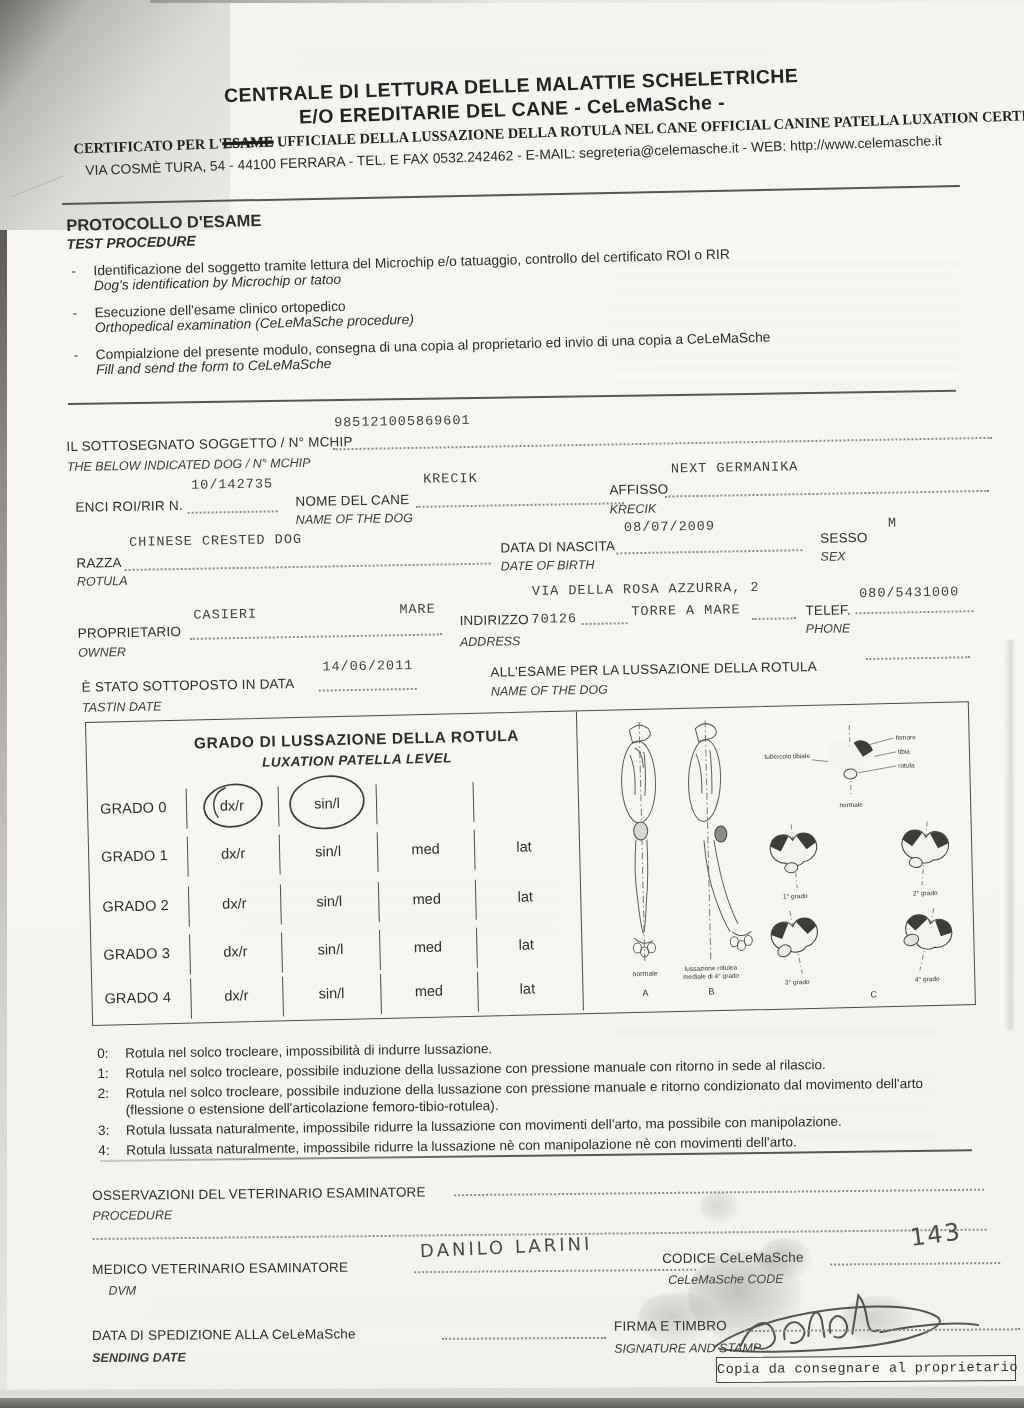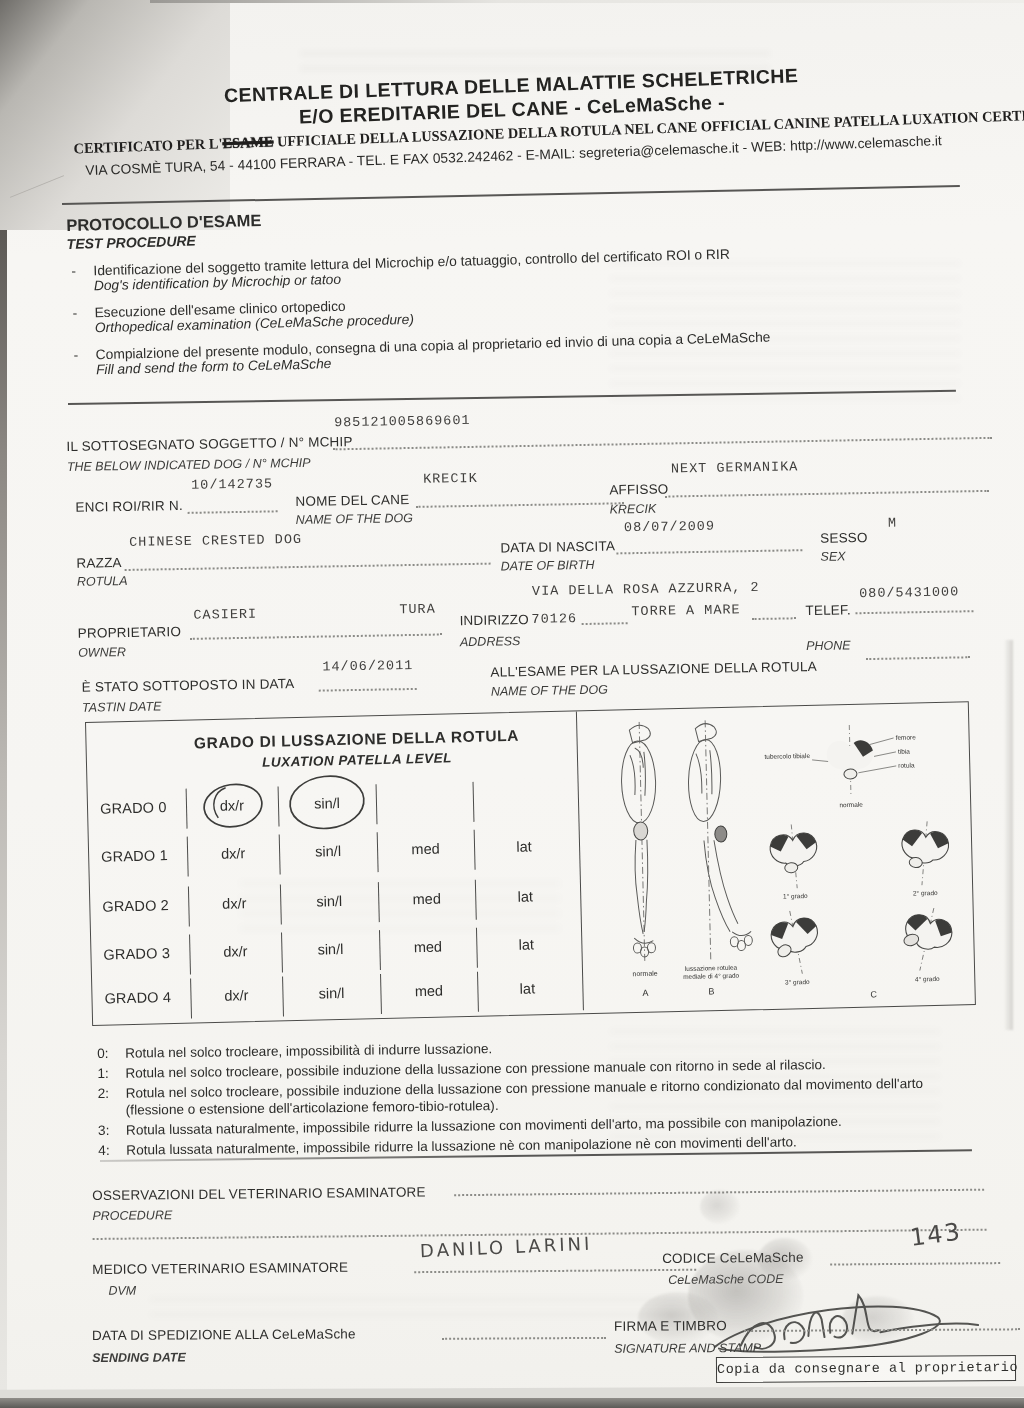"TURA" div.abs { text: TURA -> MARE }
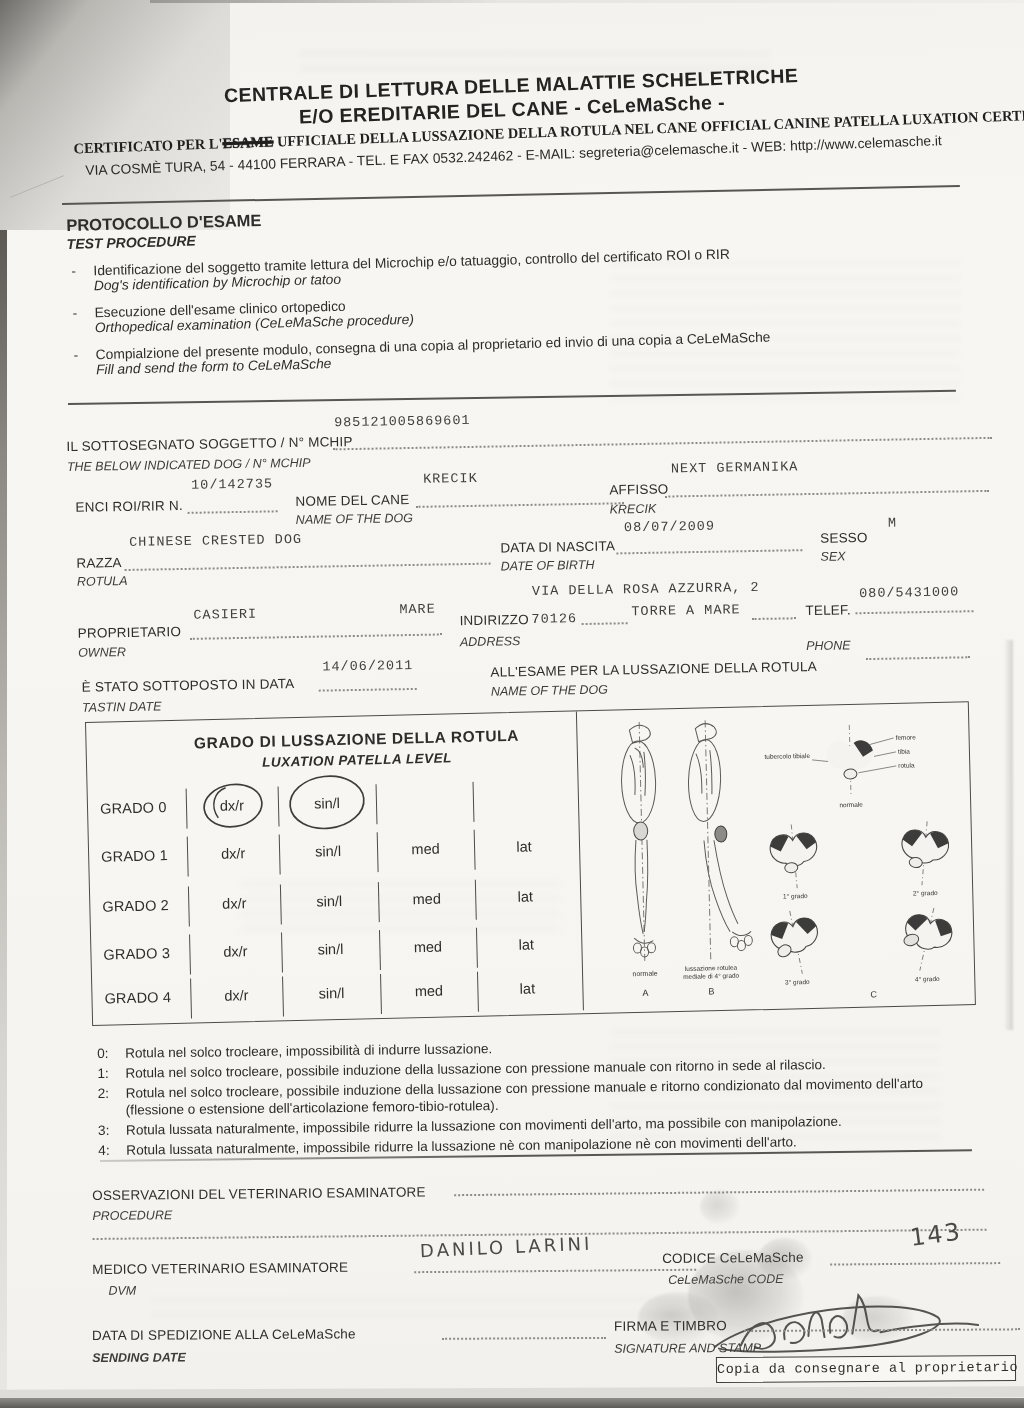"PHONE" div.abs { top: 232px -> 215px }
